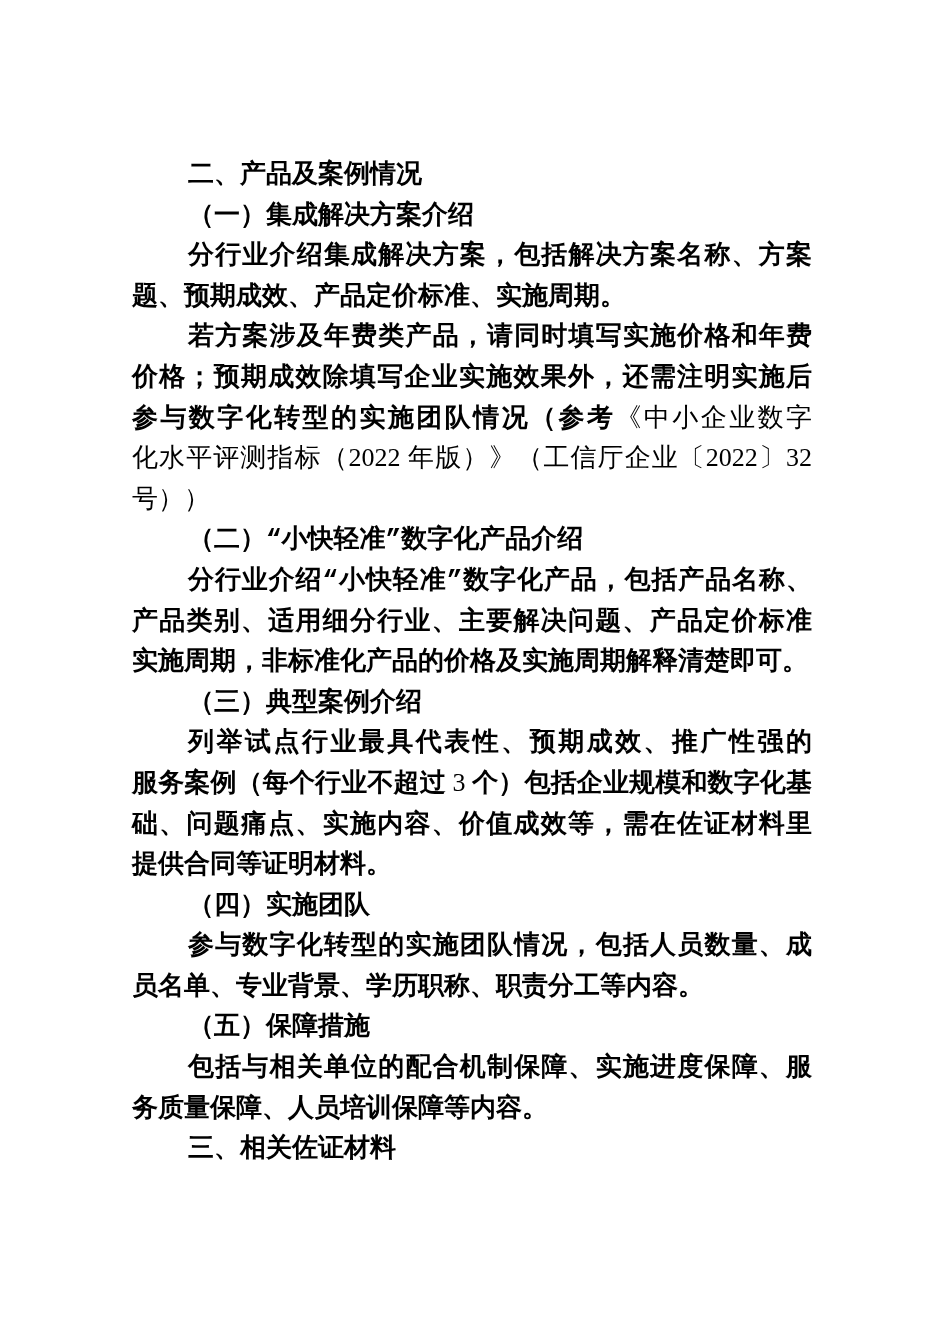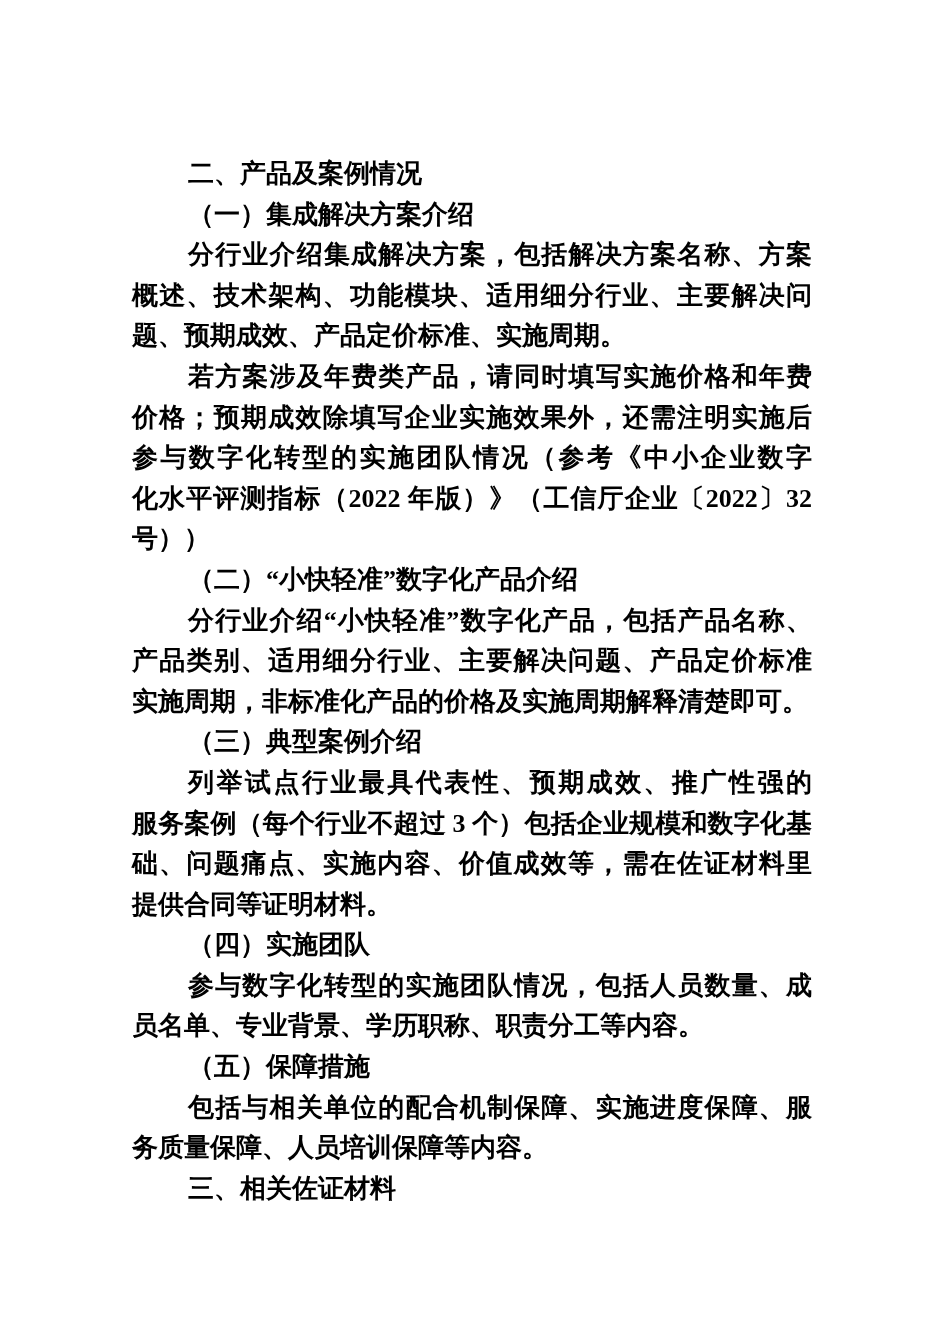"二、产品及案例情况" .seg-sans { font-family: Liberation Serif, serif -> Liberation Mono, monospace }
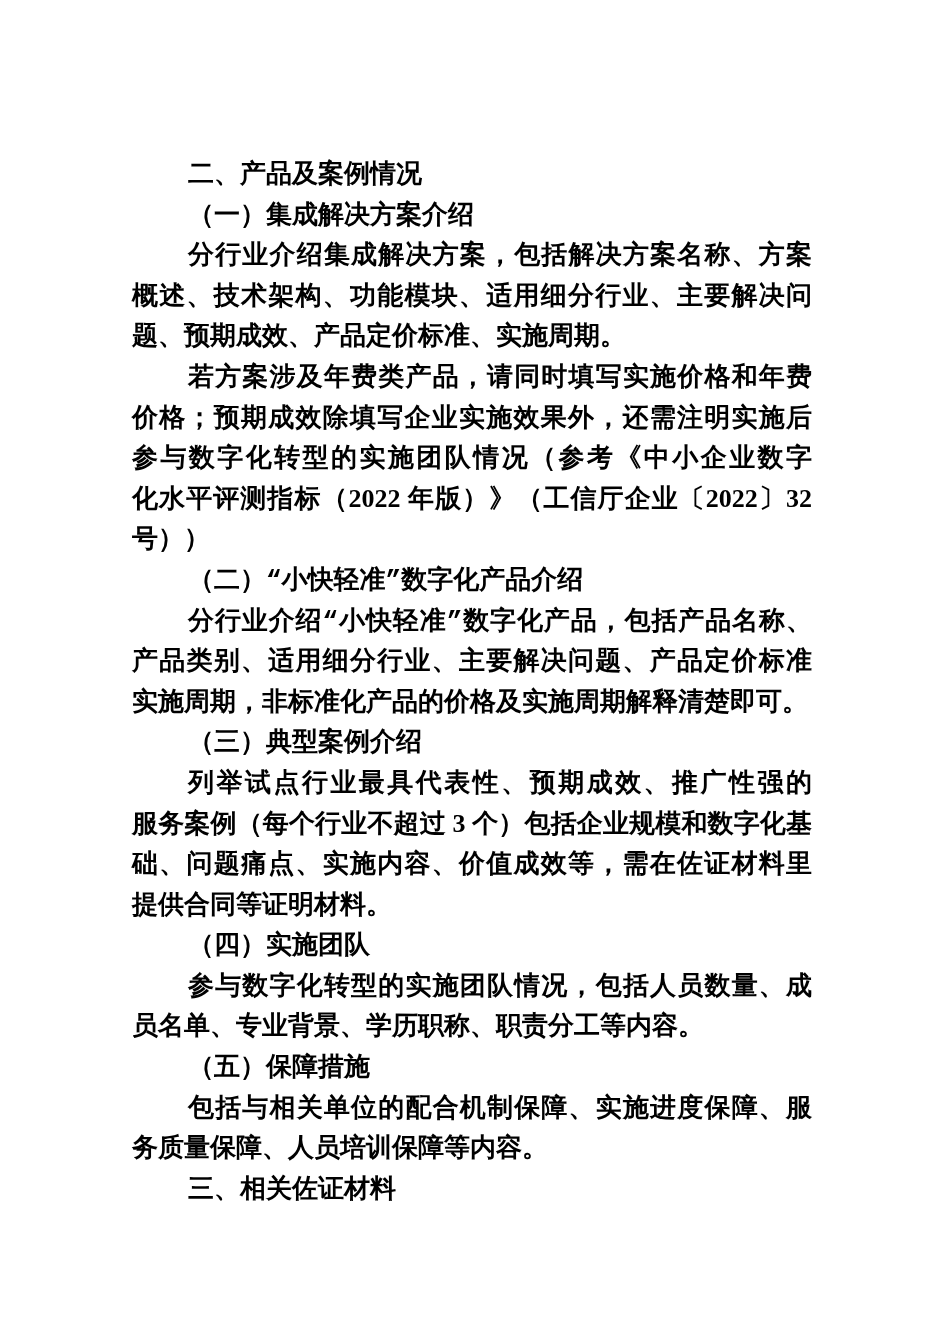"概述、技术架构、功能模块、适用细分行业、主要解决问" div.doc-line { html: <div><span>概述、技术架构、功能模块、适用细分行业、主要解决问</span></div> -> none }
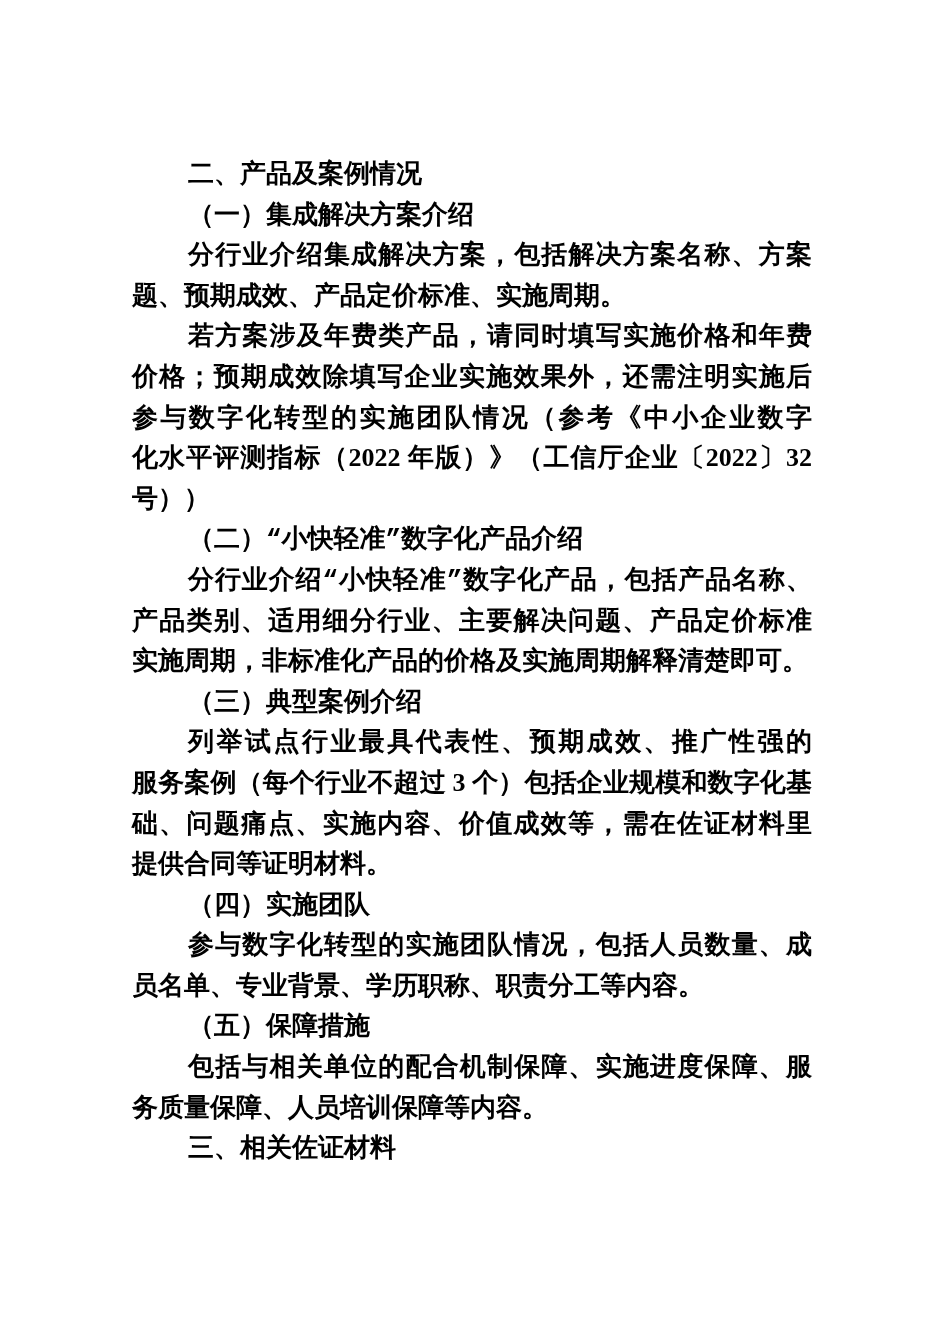"《中小企业数字" .seg-serif { font-weight: 700 -> 400 }
